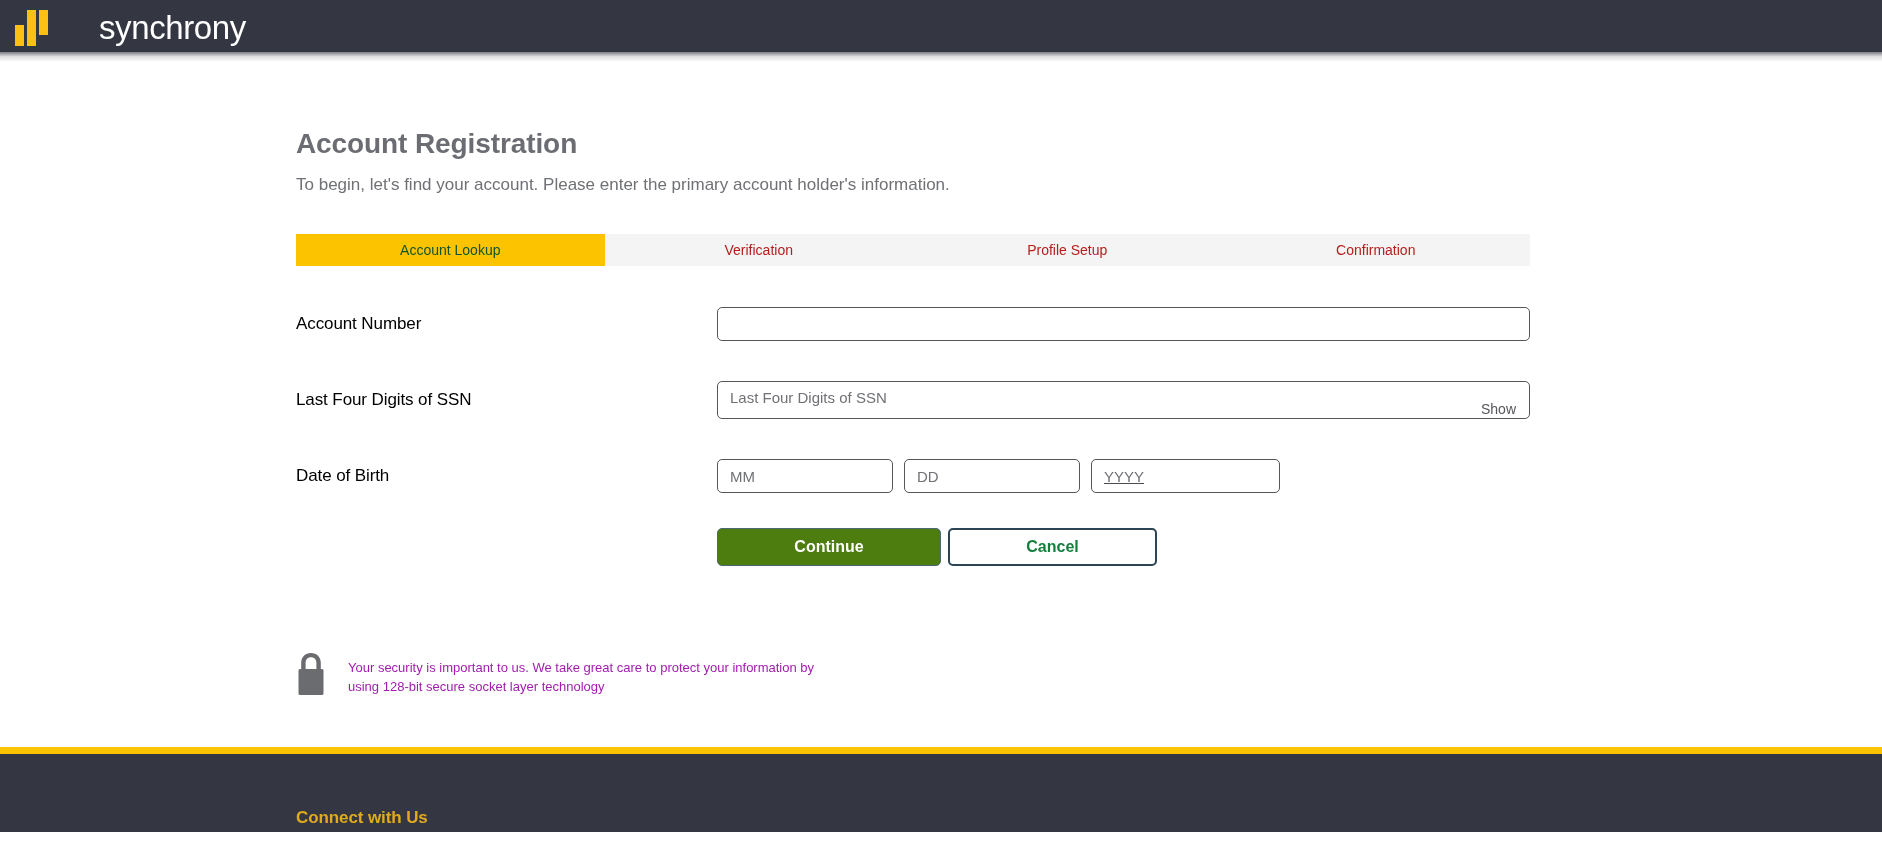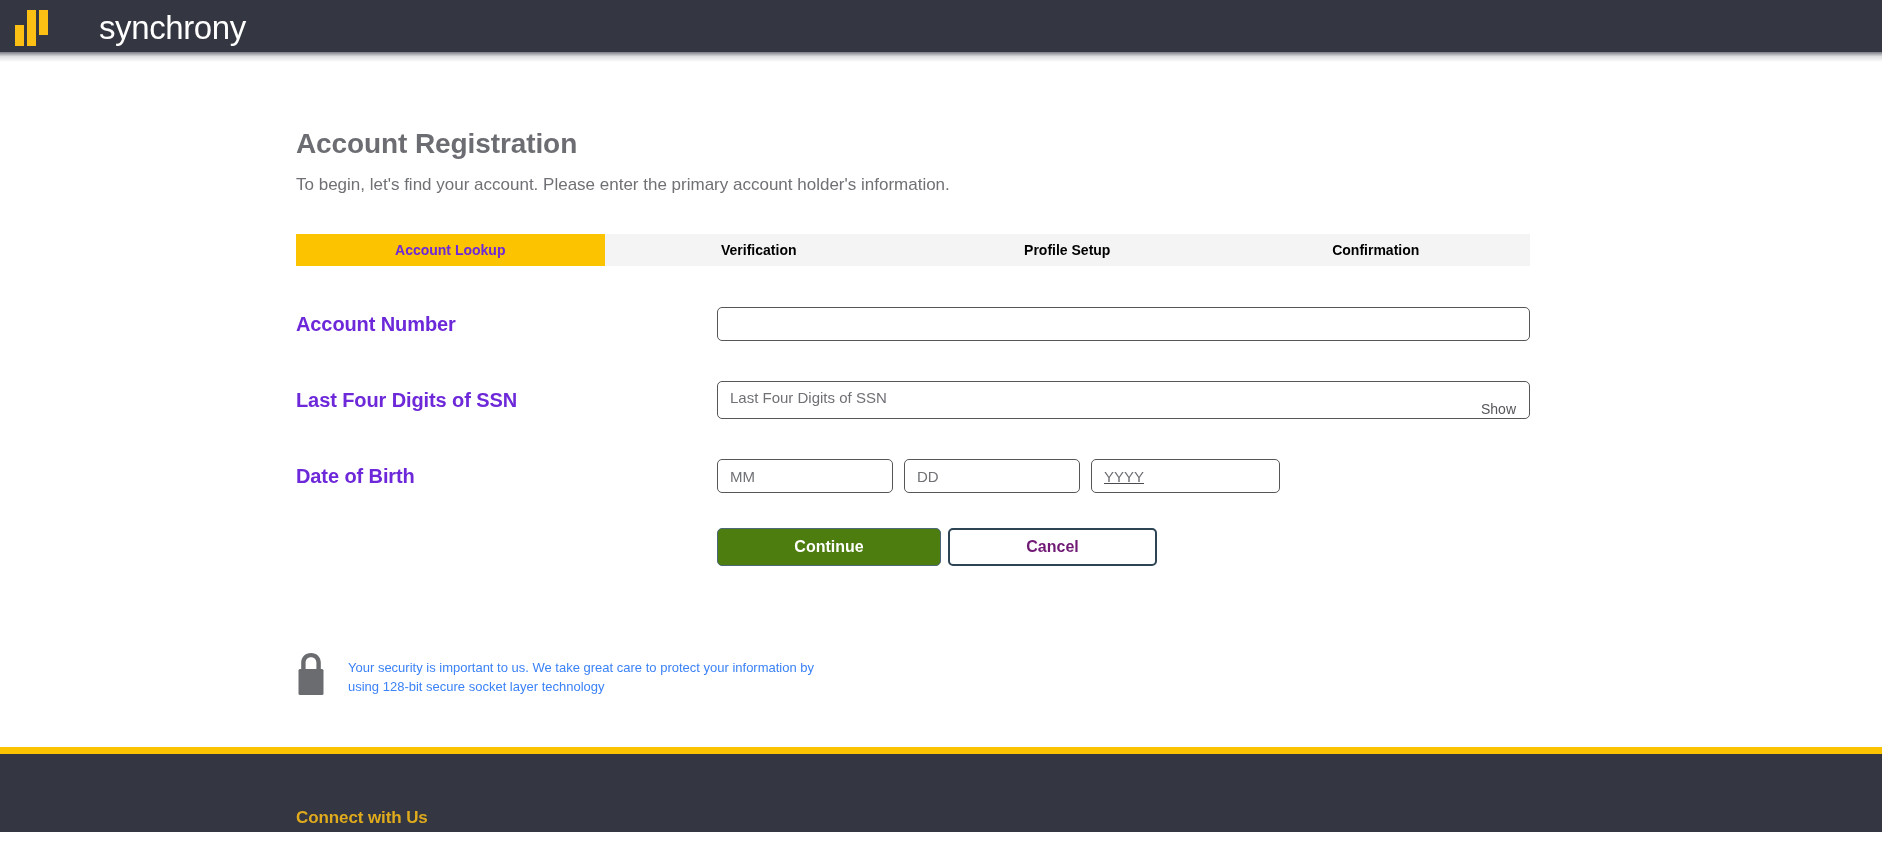"Account Lookup" .step.active { color: #6d28d9 -> #14532d; font-weight: bold -> normal }
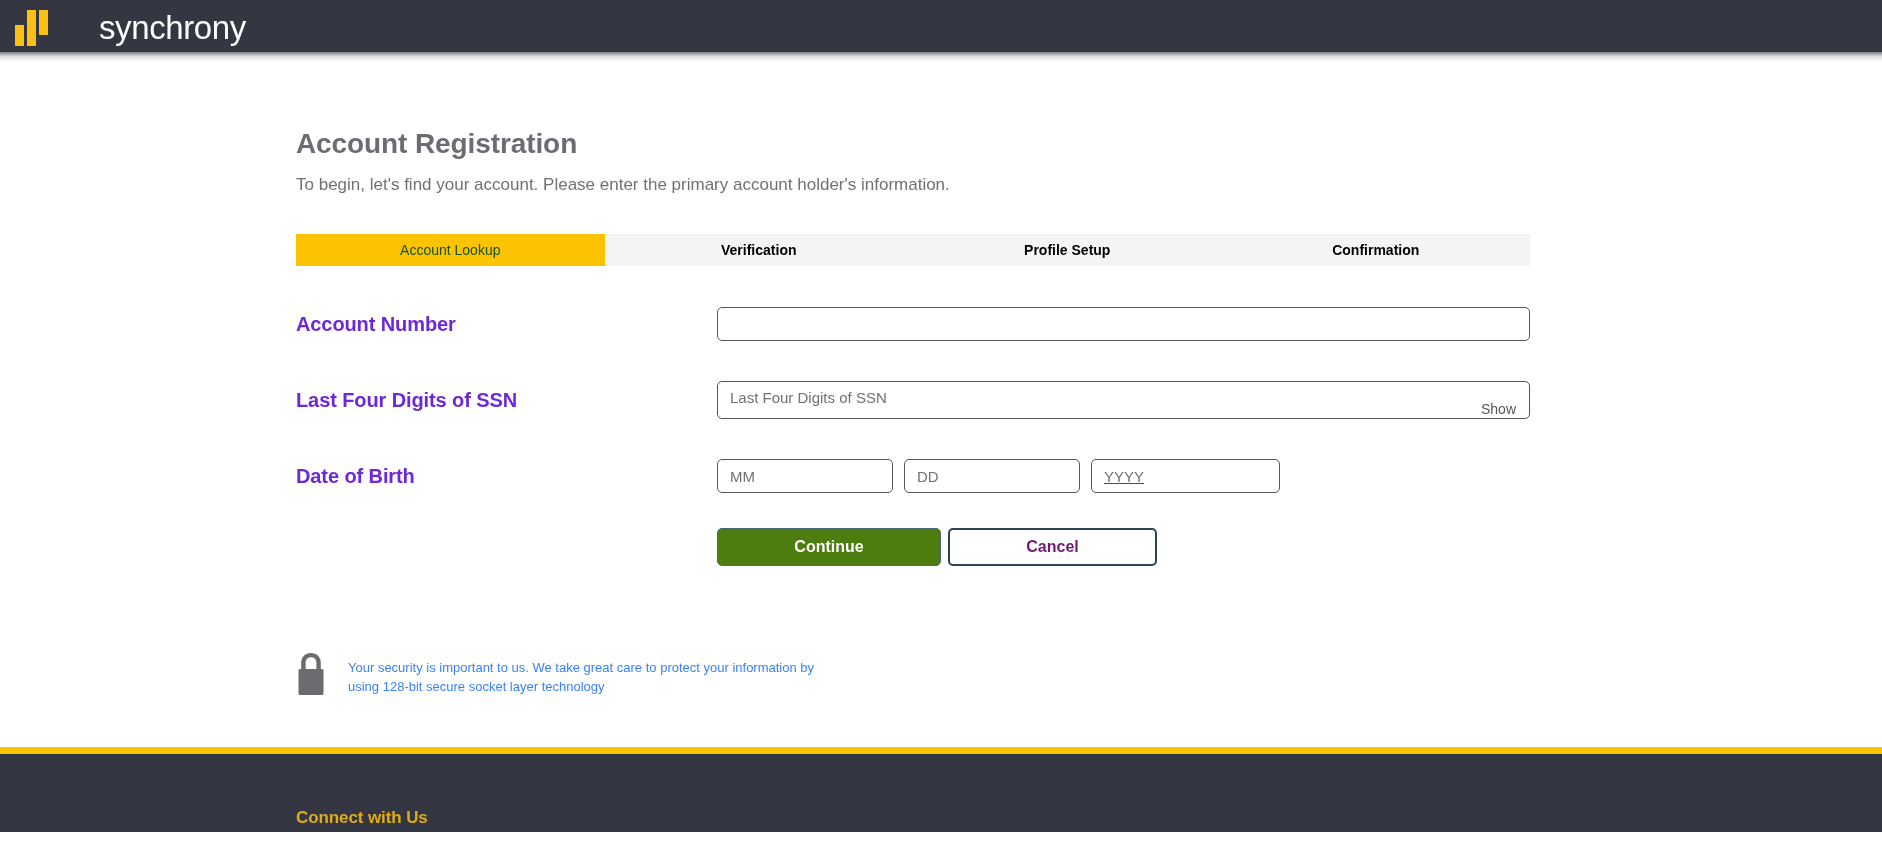"Verification" .step { color: #000000 -> #b91c1c; font-weight: bold -> none }
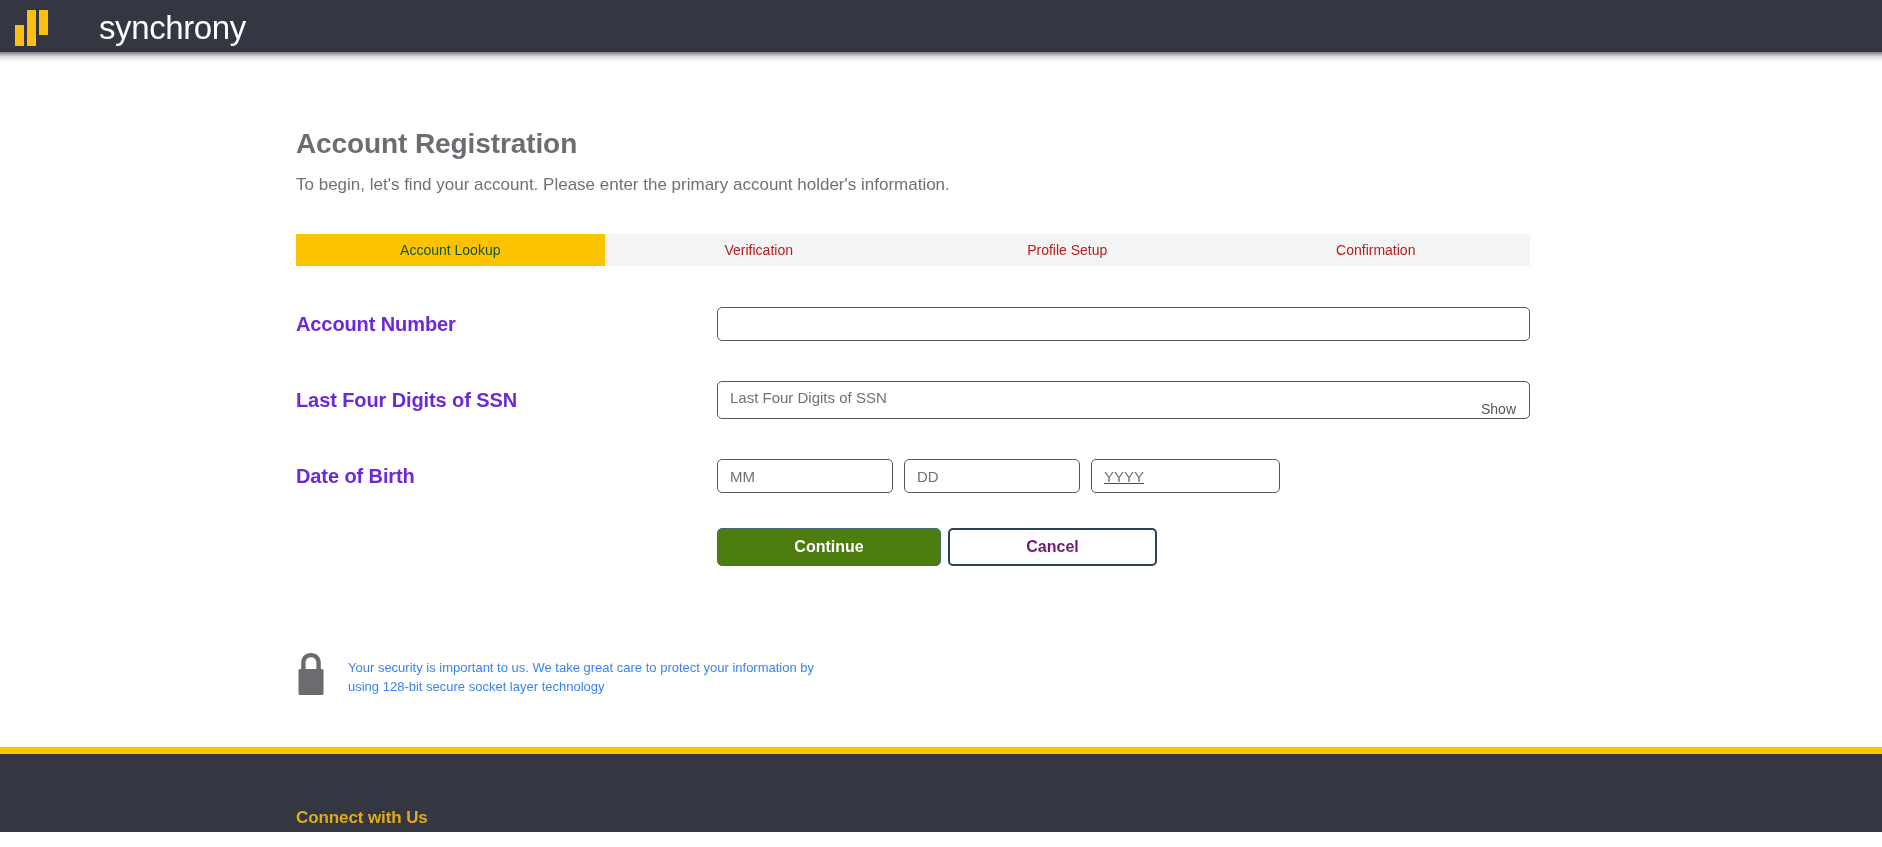"Account Number" .row-label { color: #6d28d9 -> #000000; font-size: 20px -> 17px; font-weight: bold -> normal }
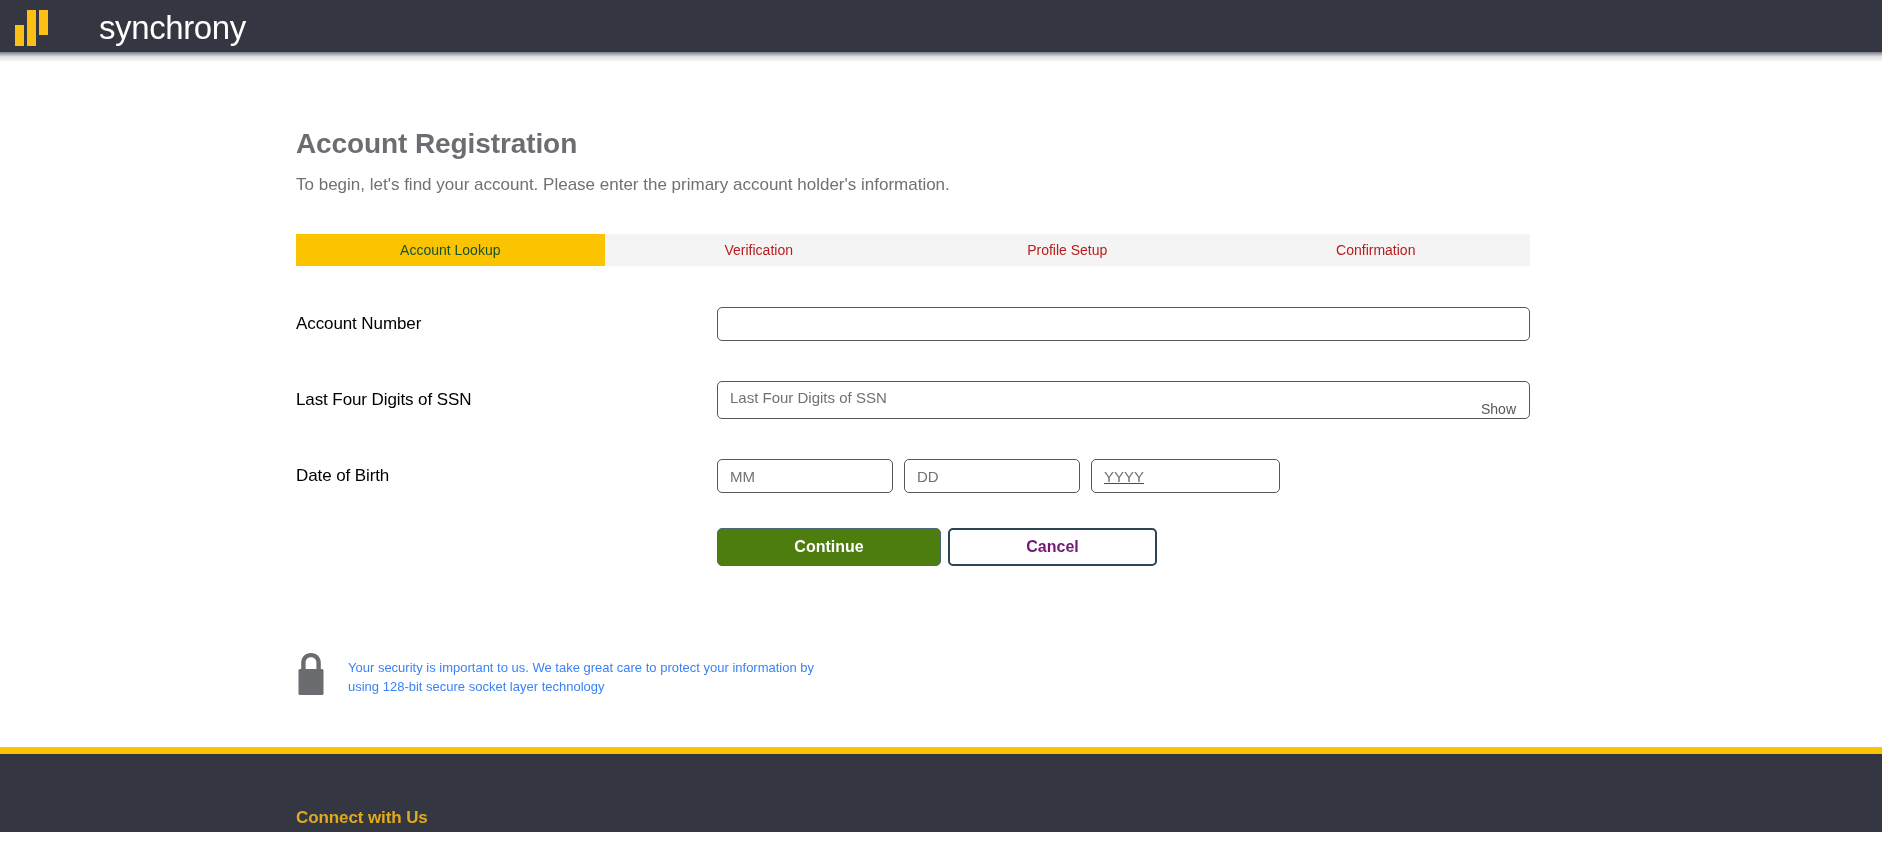"Cancel" .btn-secondary { color: #701a75 -> #15803d }
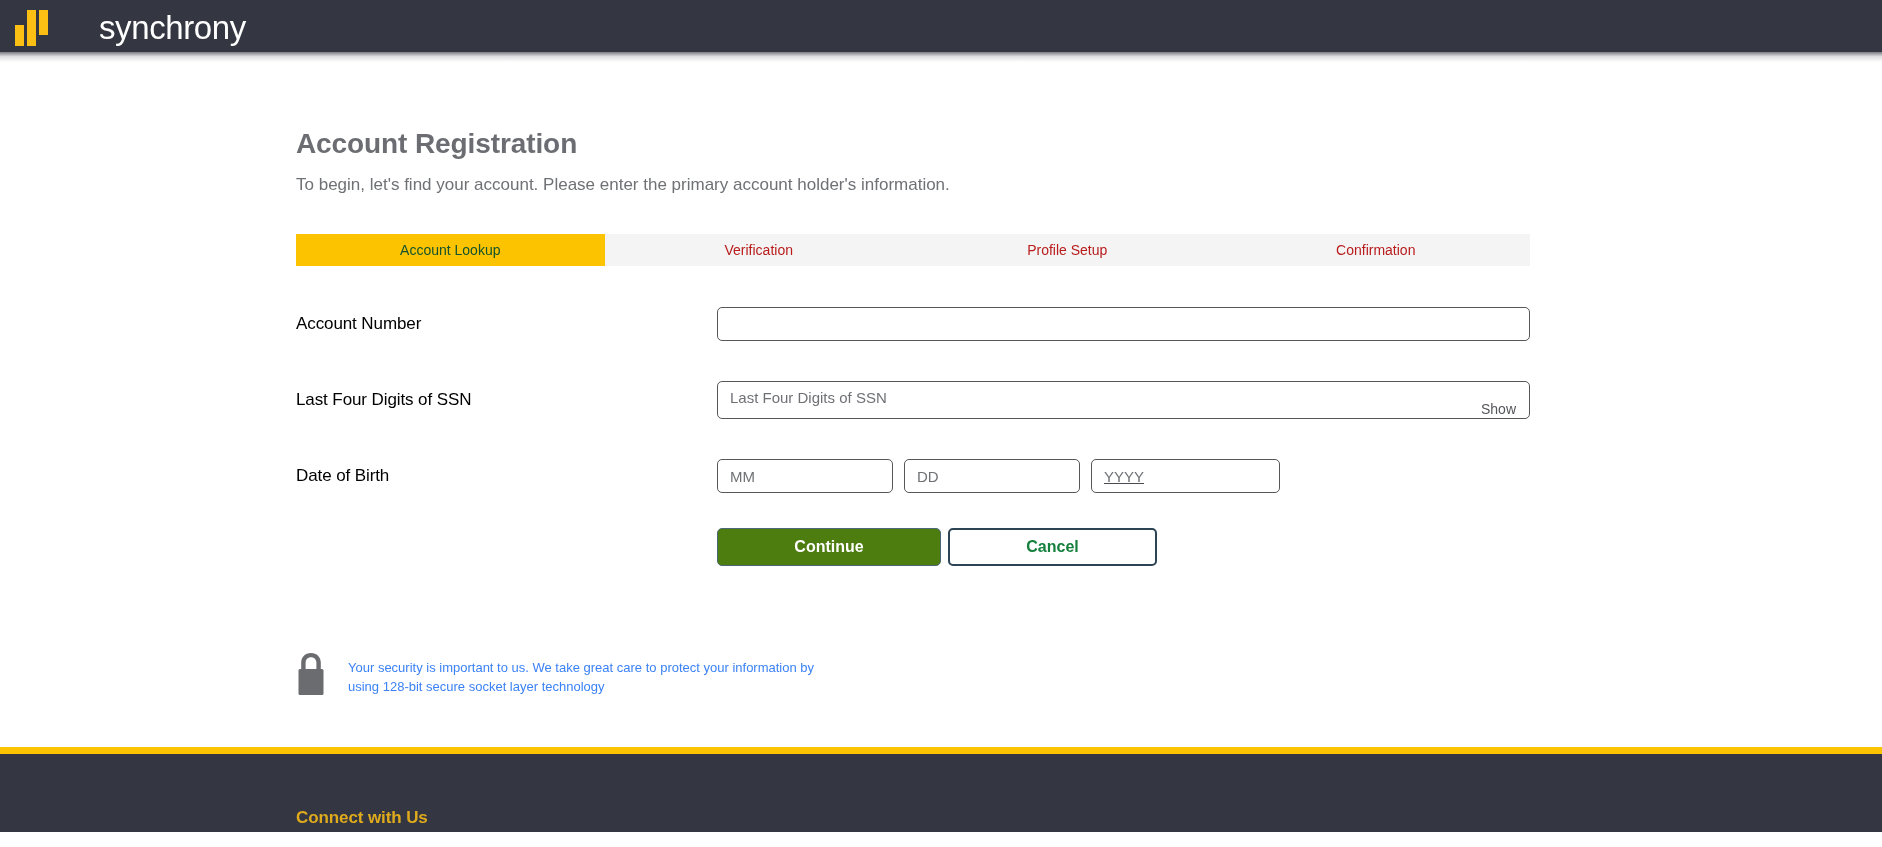"Your security is important to" .security-text { color: #3b82f6 -> #a21caf }
